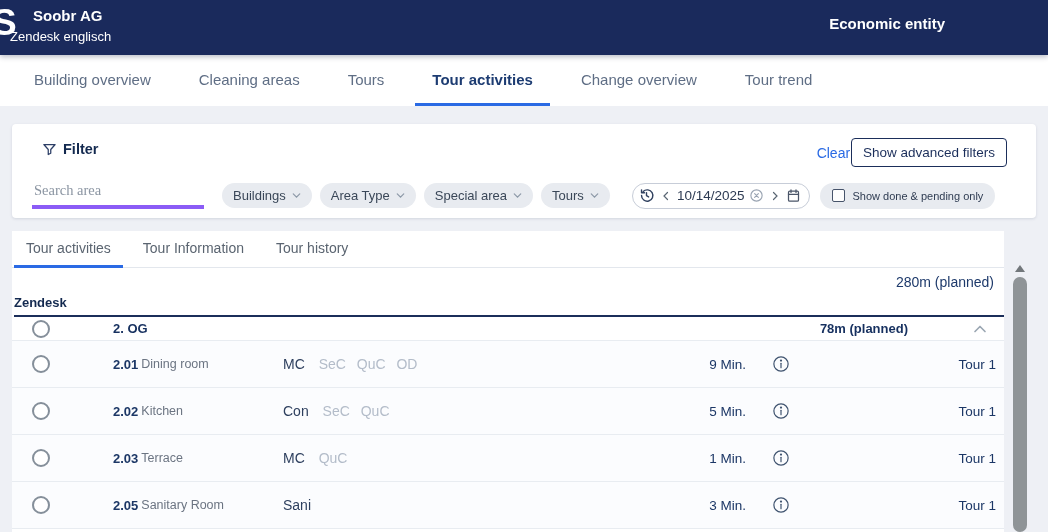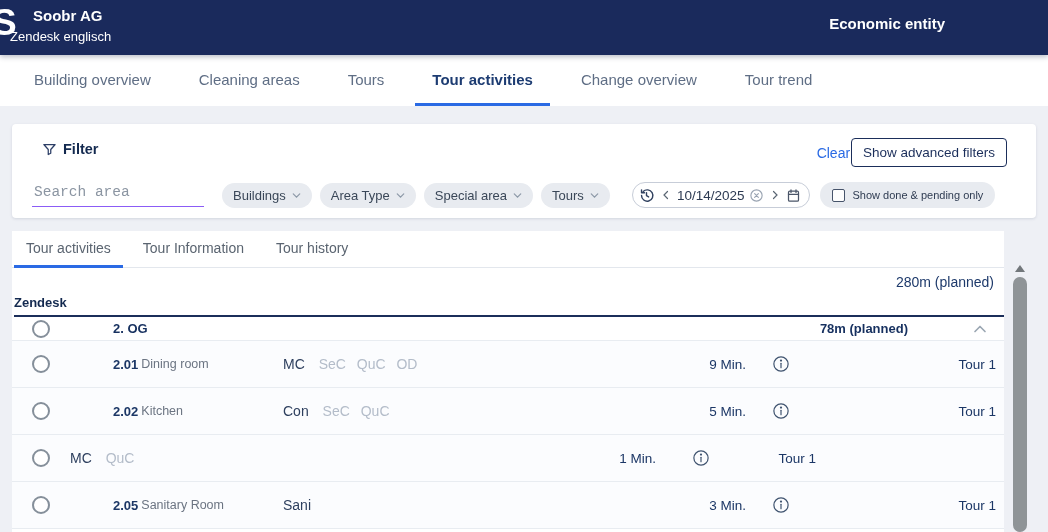"Search area" .search { border-bottom: 1px solid #8b5cf6 -> 4px solid #8b5cf6; font-family: Liberation Mono, monospace -> Liberation Serif, serif }
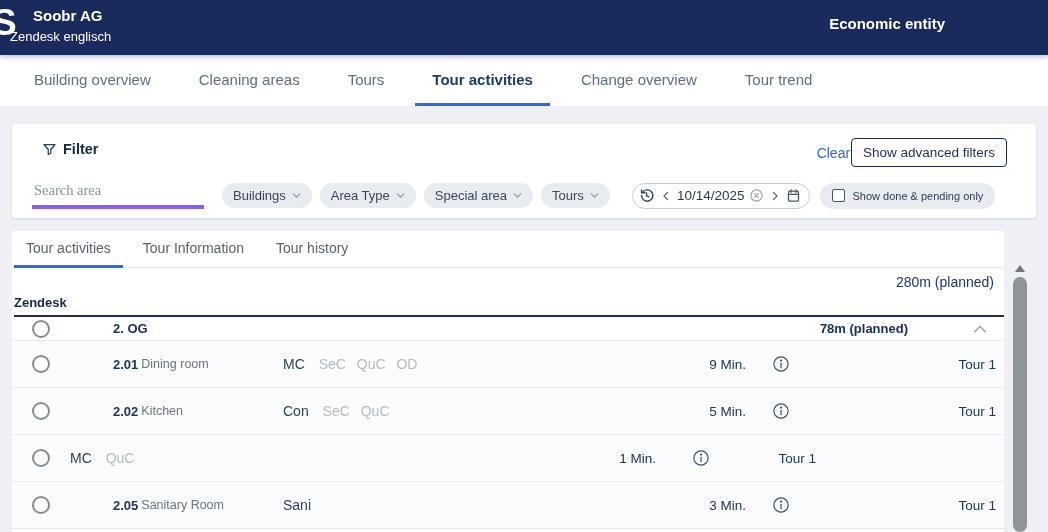"2.03" span.room { html: none -> <span> <span>2.03</span> <span>Terrace</span> </span> }
